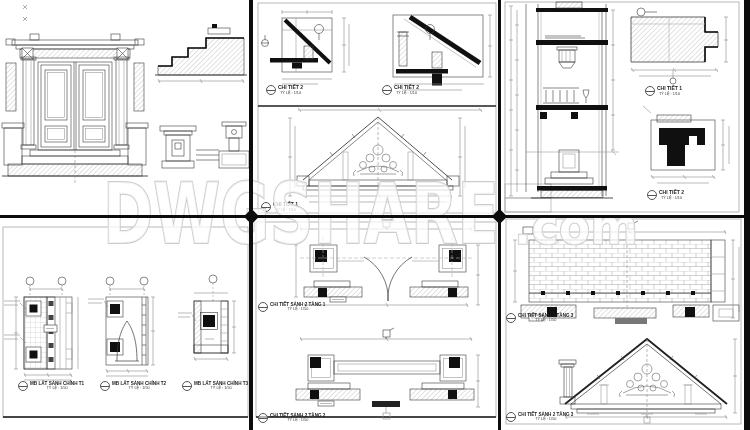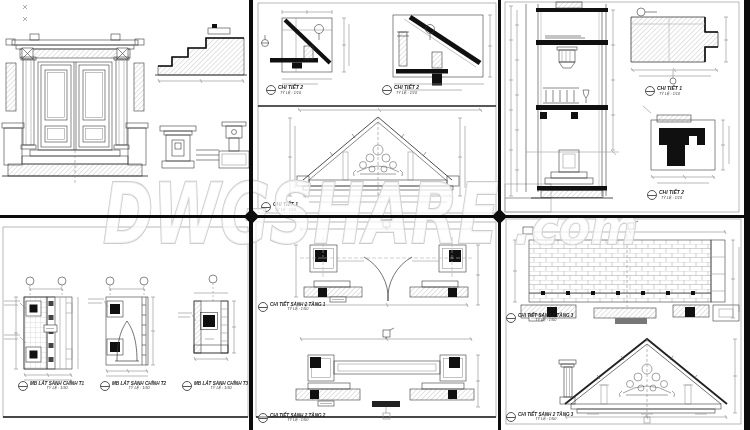".com" .canvas { font-style: italic -> none }
